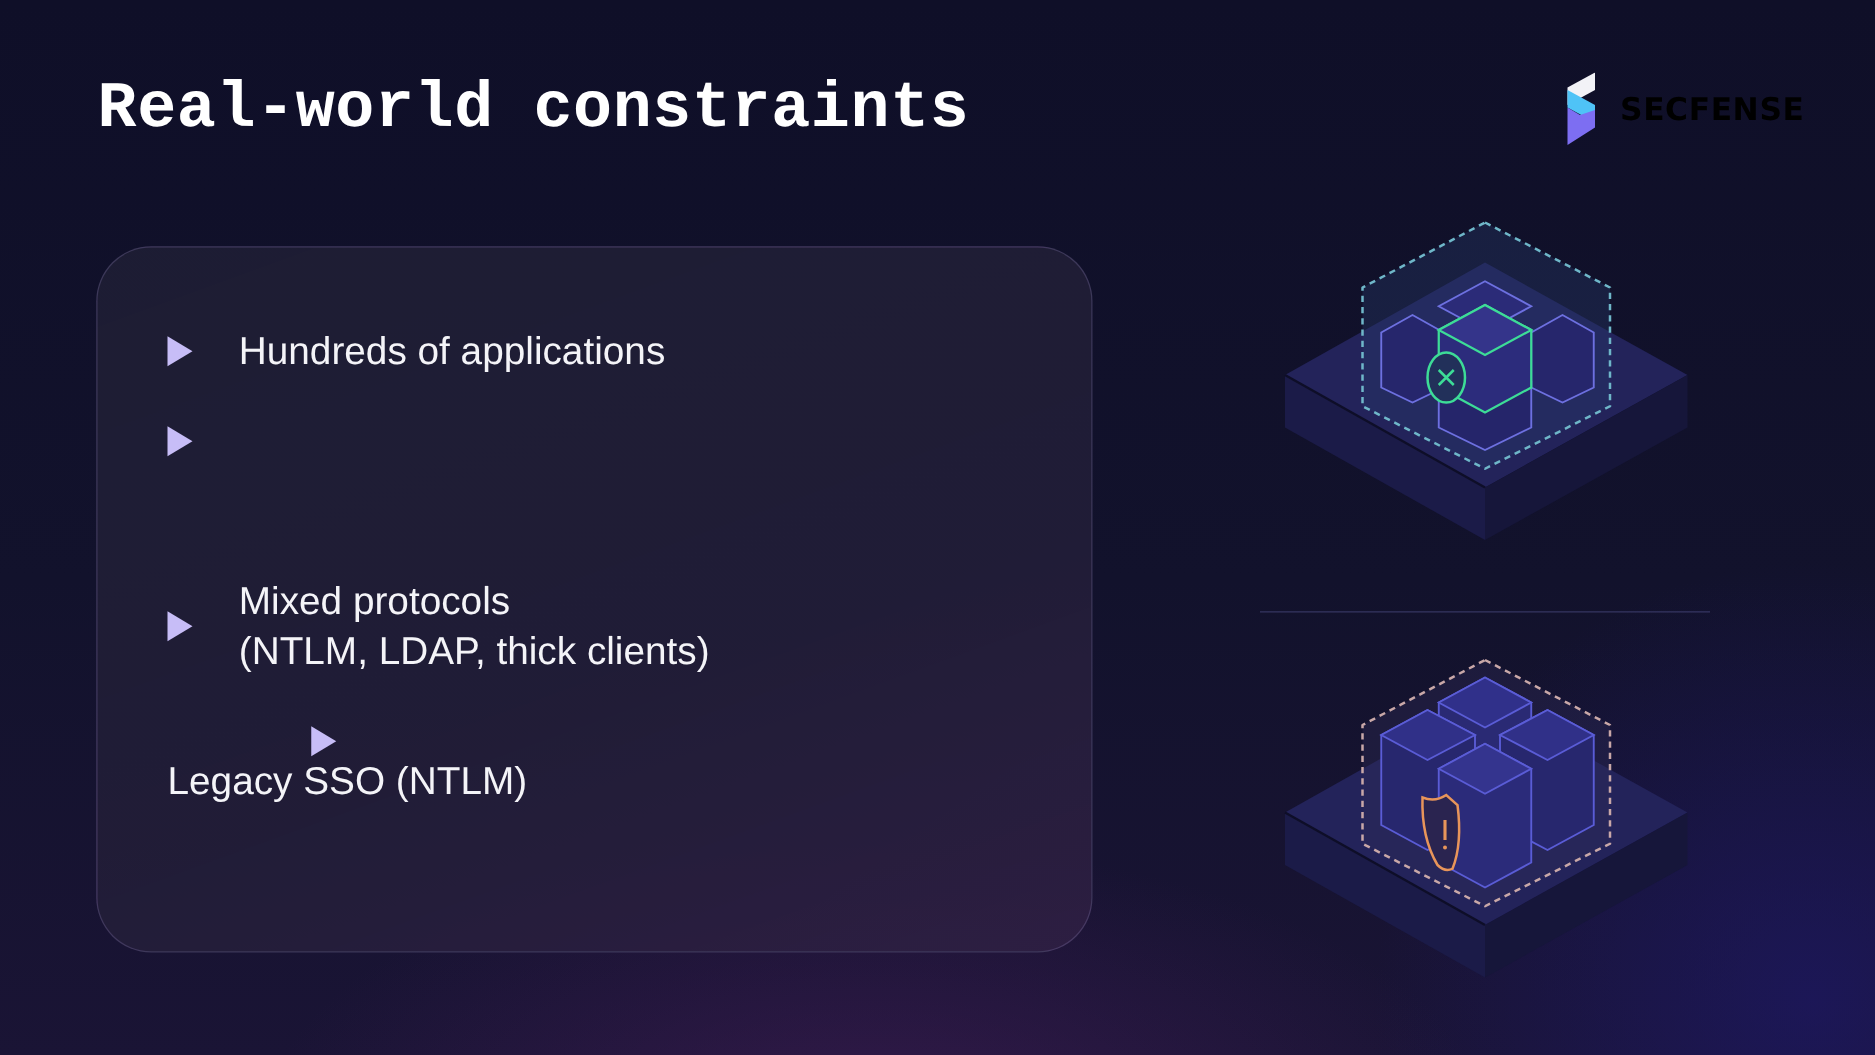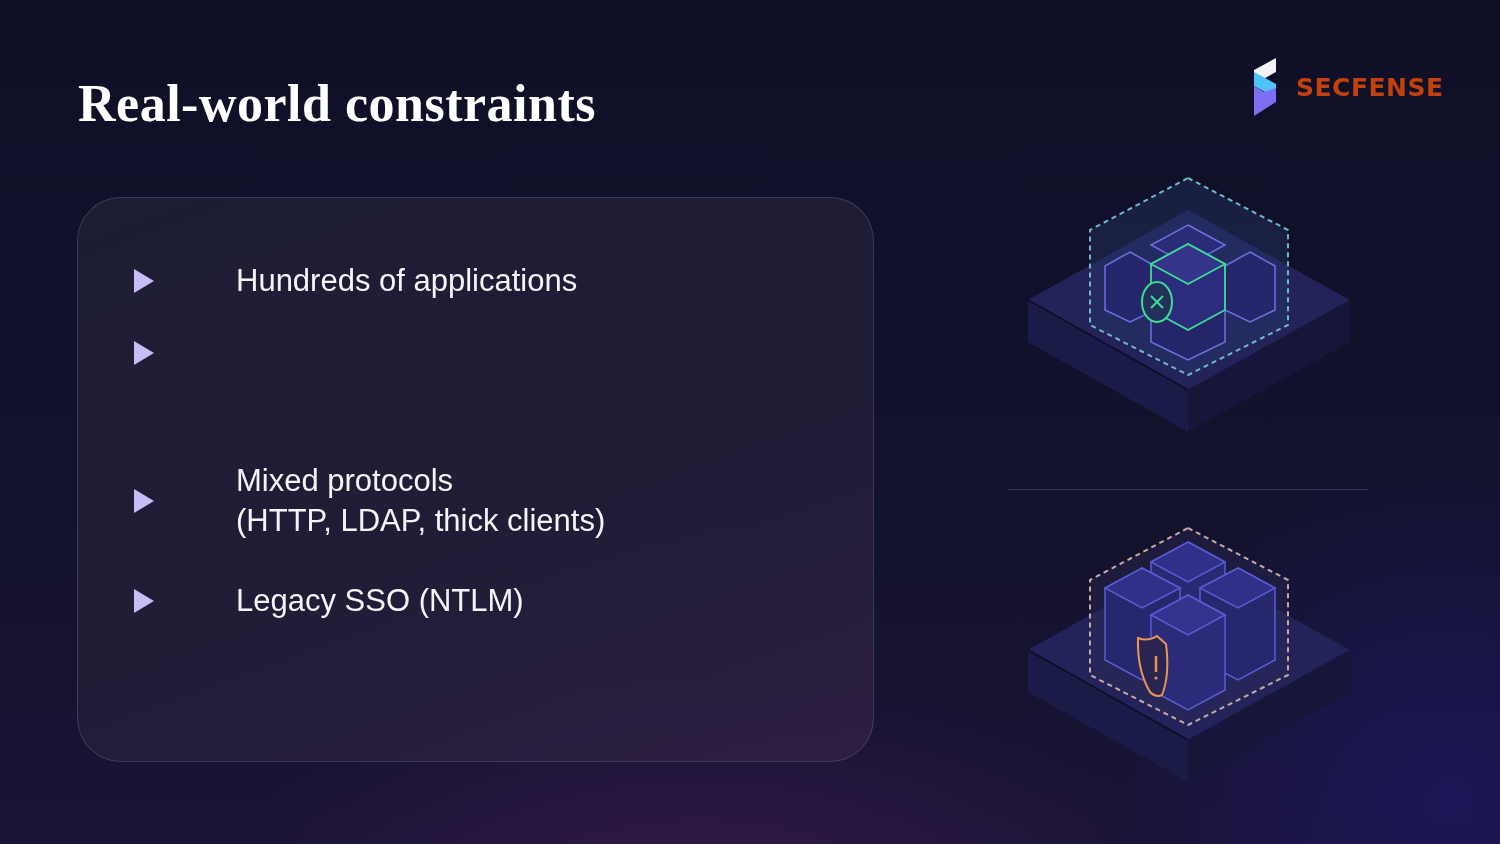"Real-world constraints" .title { font-family: Liberation Serif, serif -> Liberation Mono, monospace; margin-top: 16px -> none }
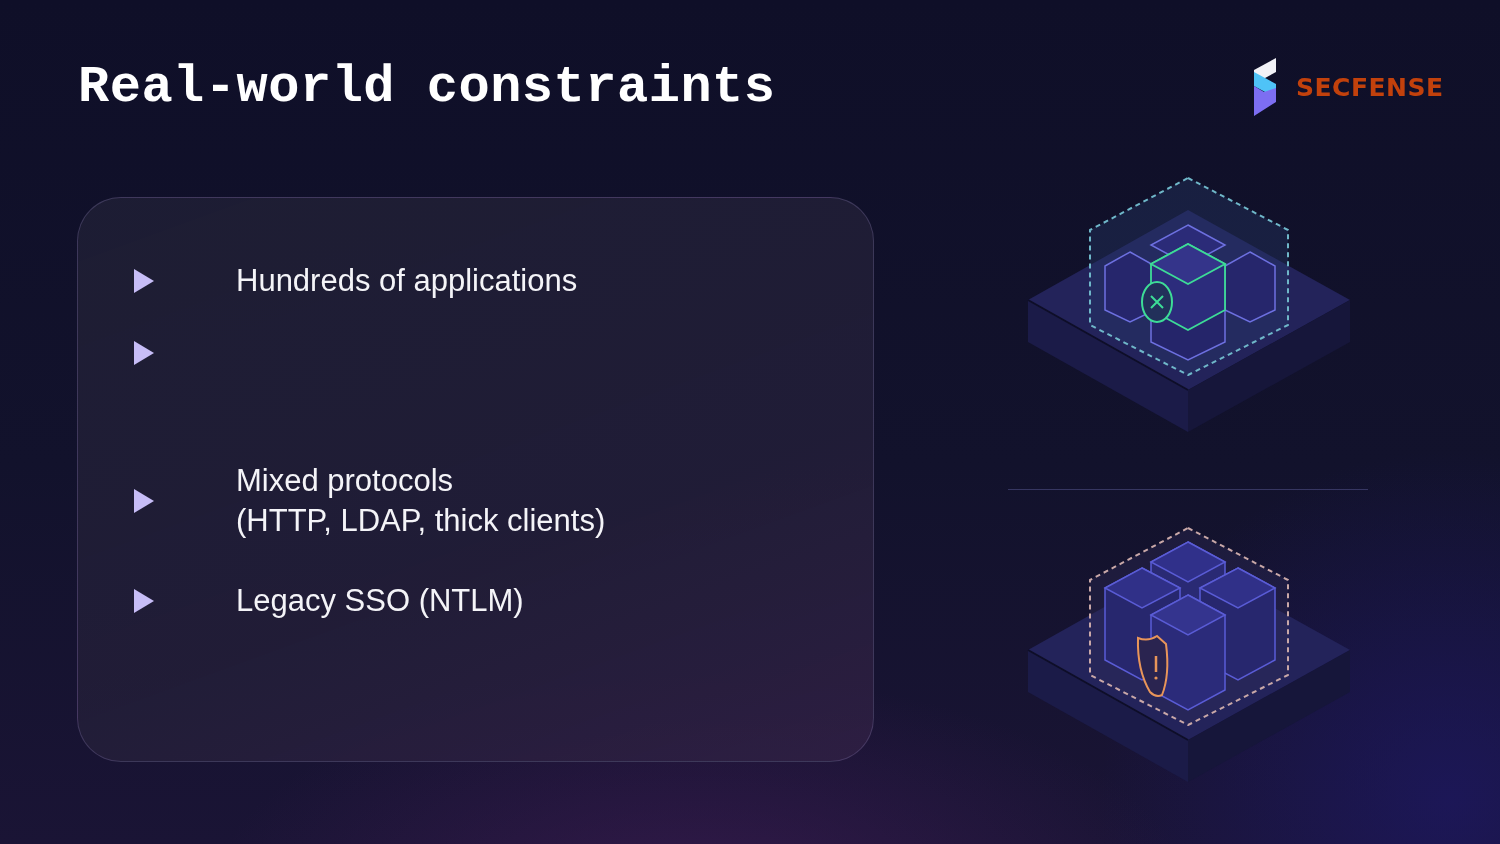"SECFENSE" .logo-text { color: #c2410c -> #000000 }
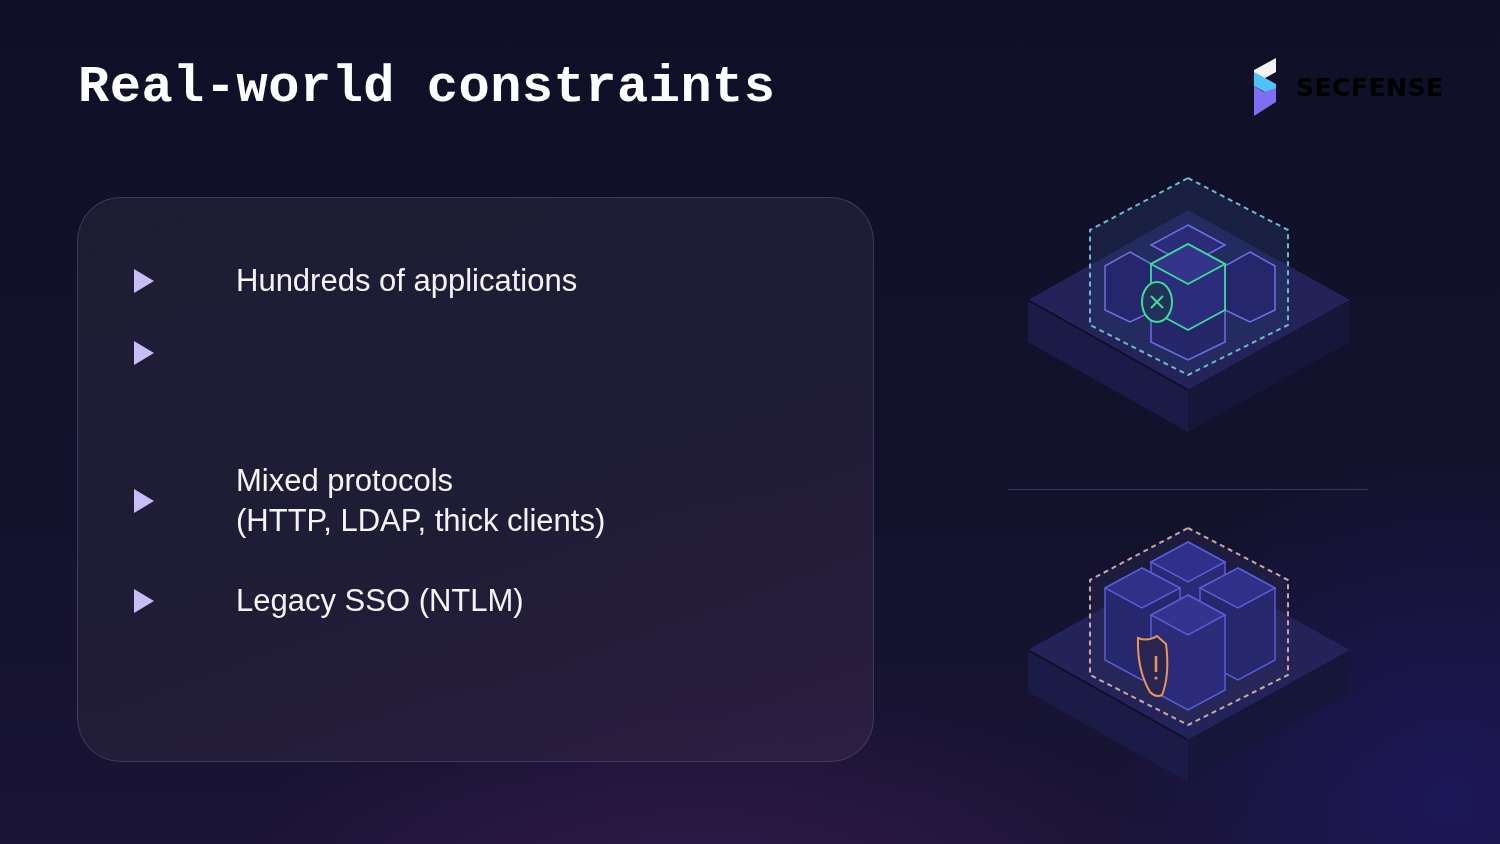"Hundreds of applications" .item { gap: 45px -> none }
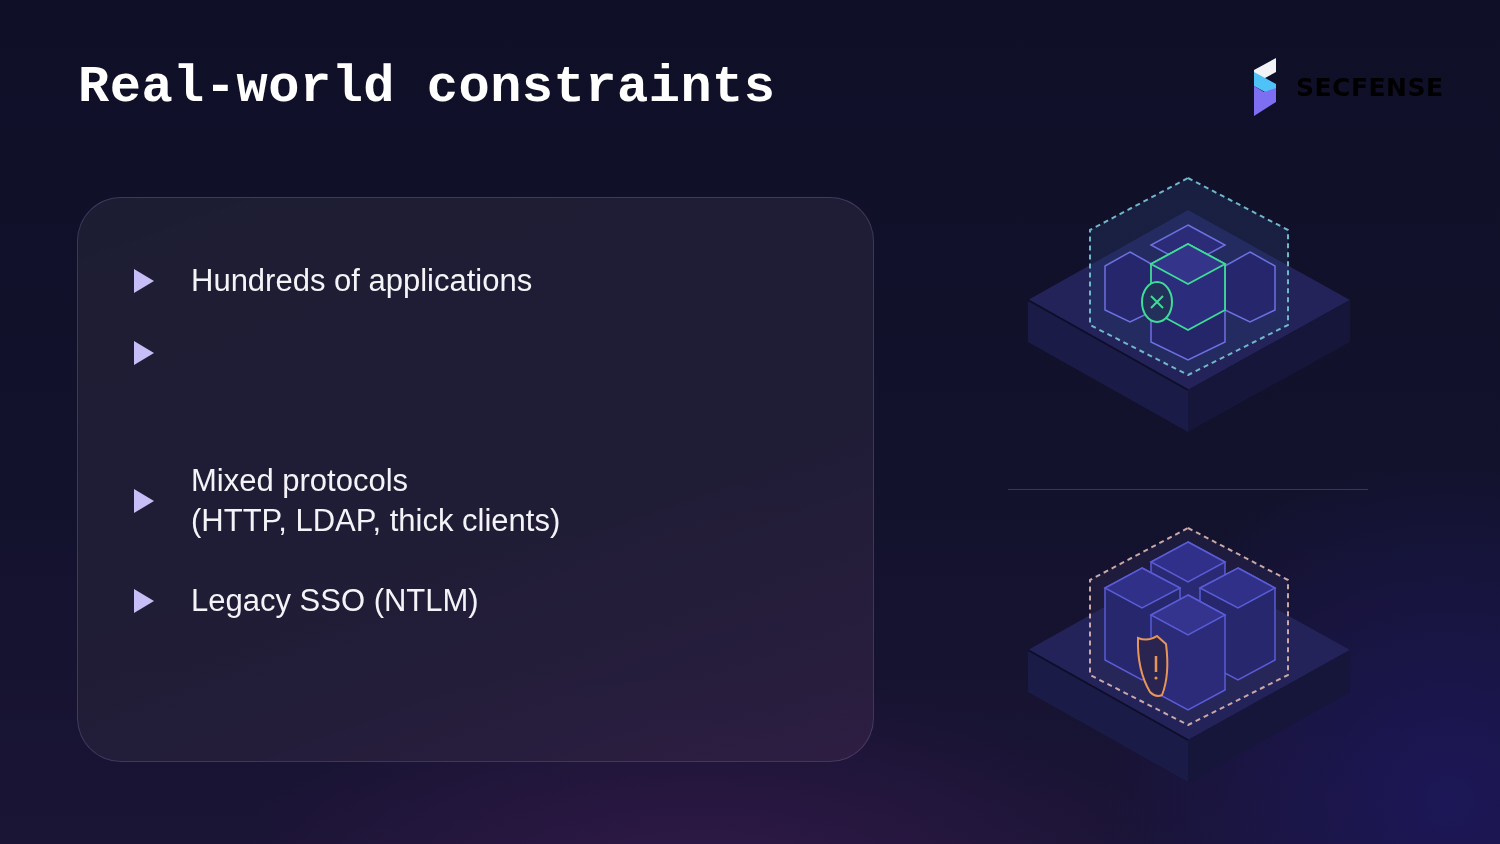"Mixed protocols" span.item-text { text: HTTP -> NTLM }
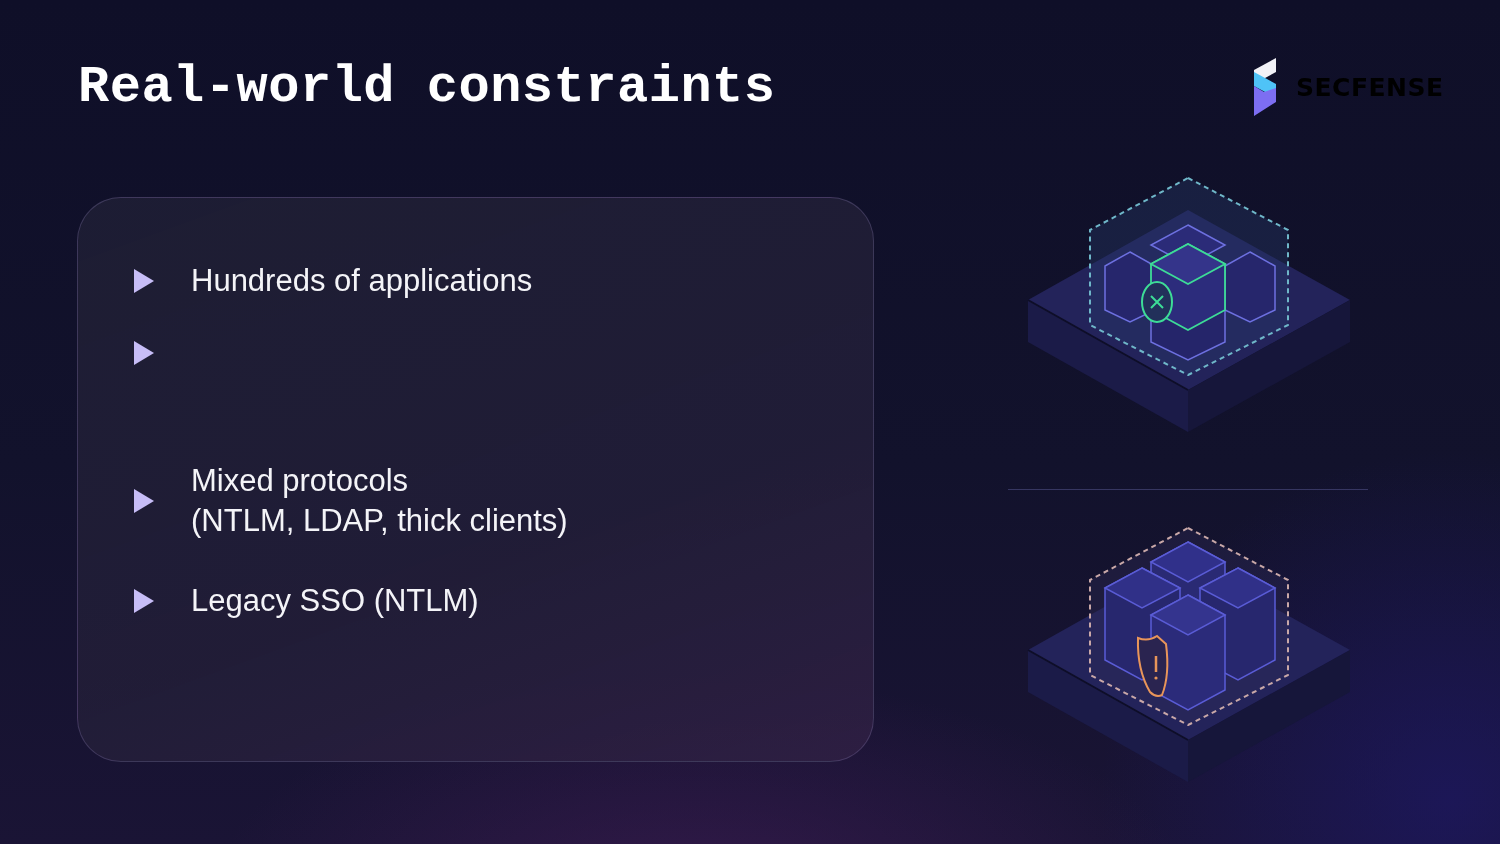"Legacy SSO (NTLM)" div.item { flex-direction: none -> column }
